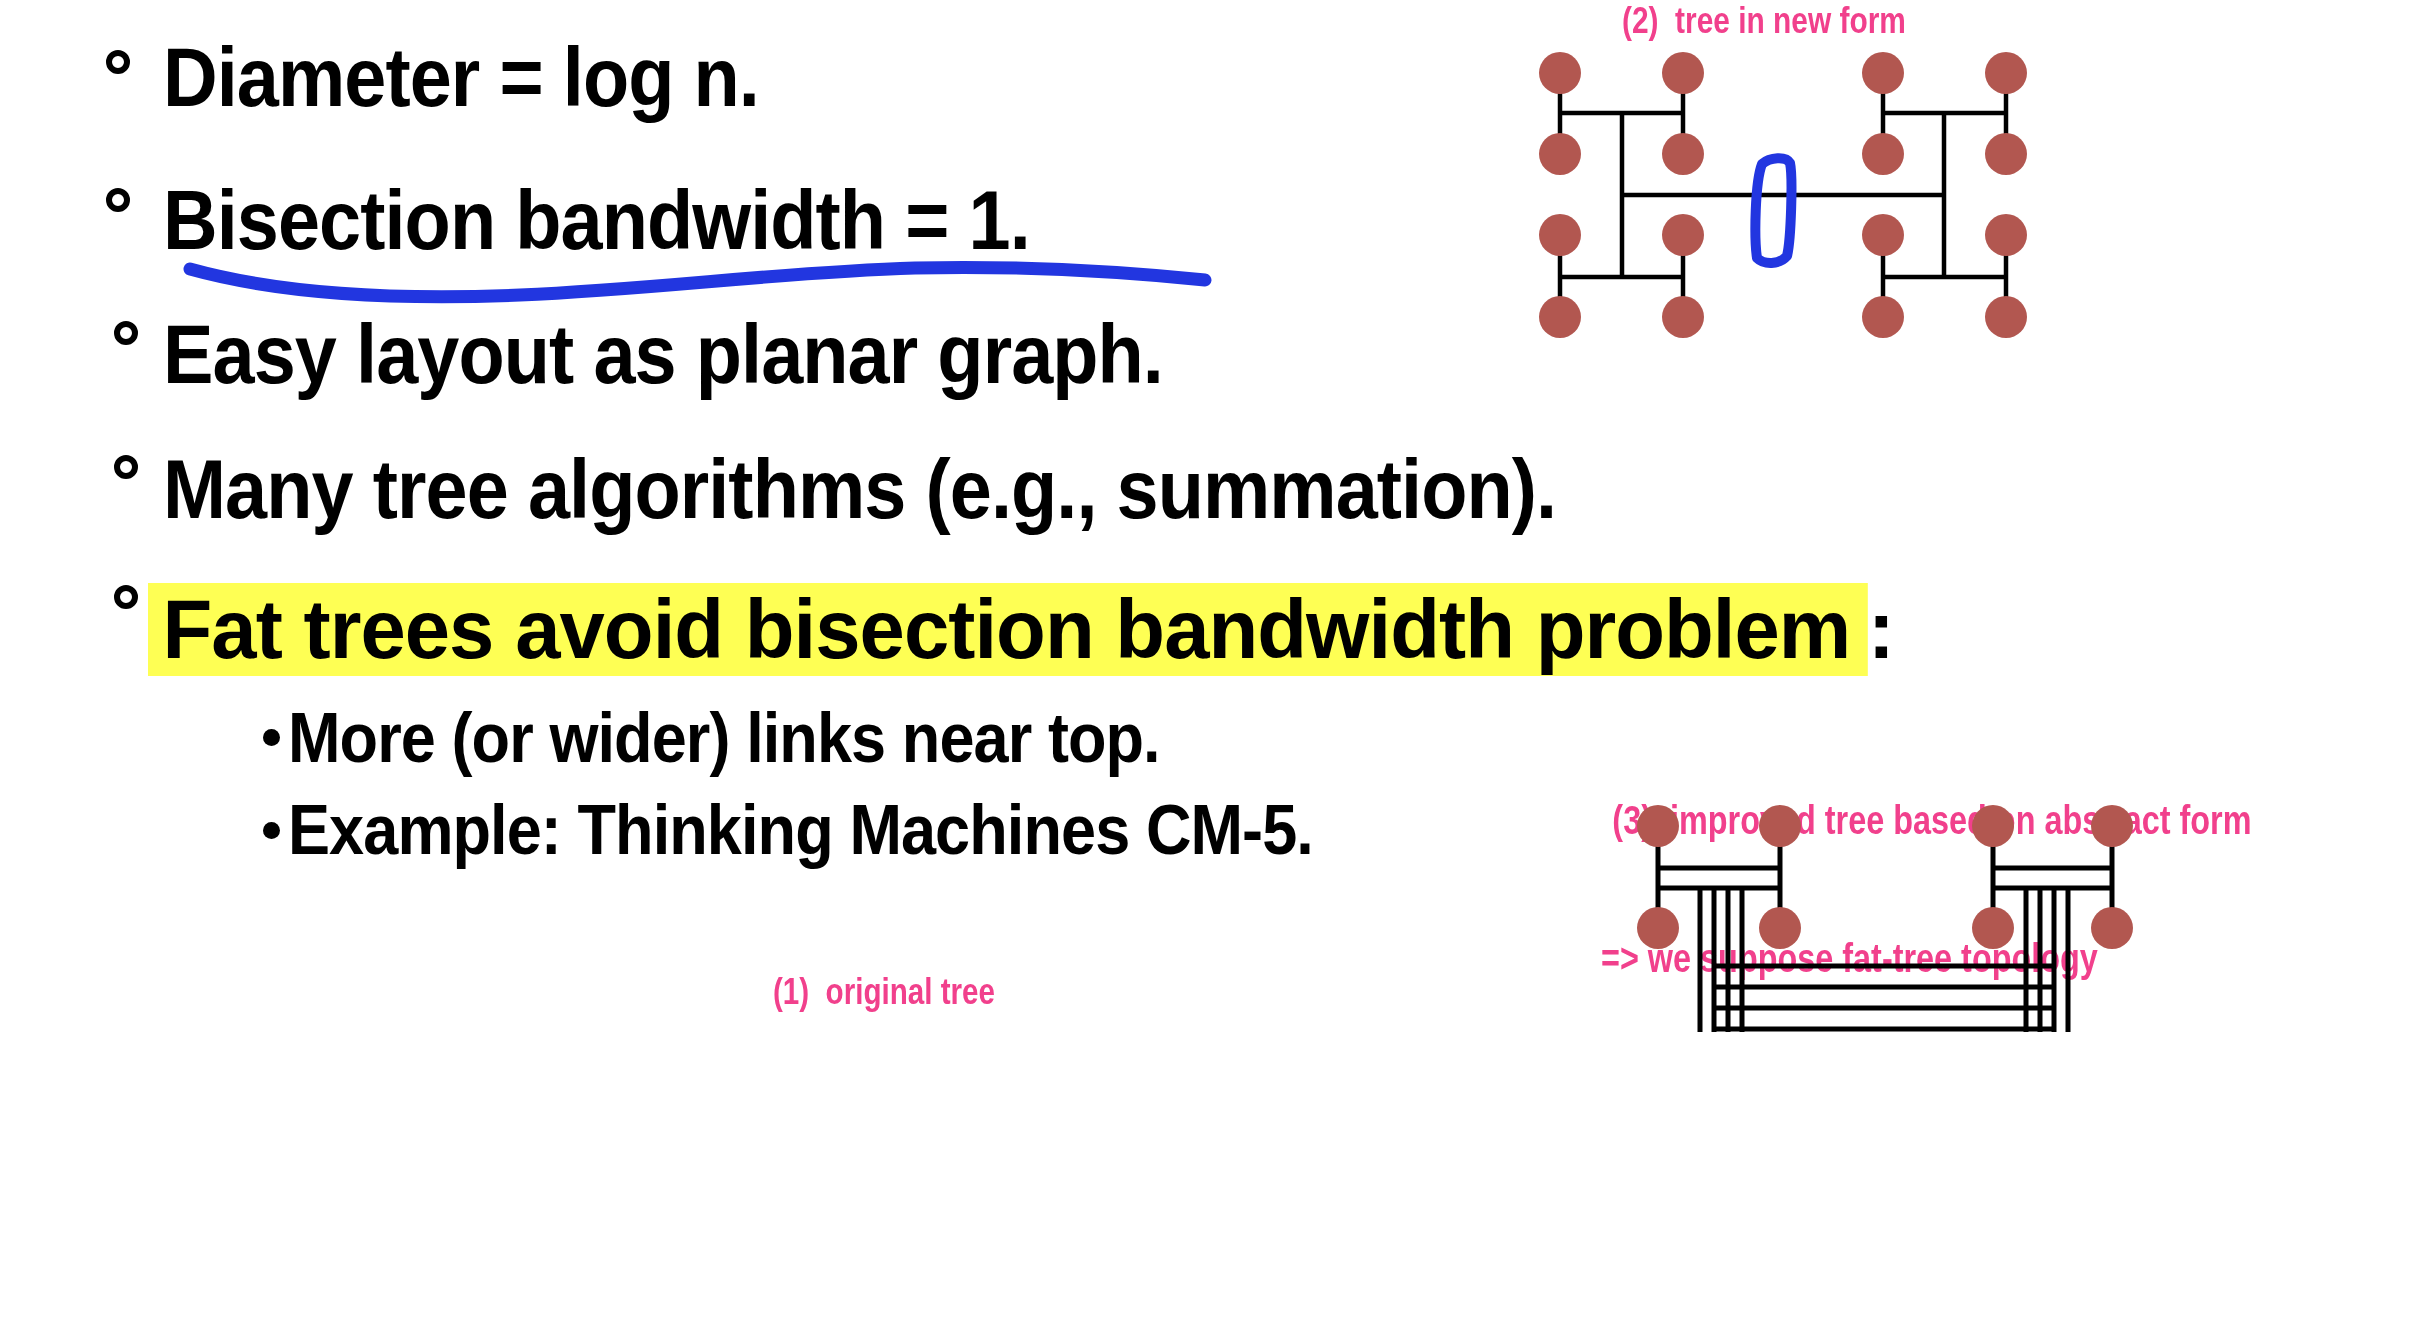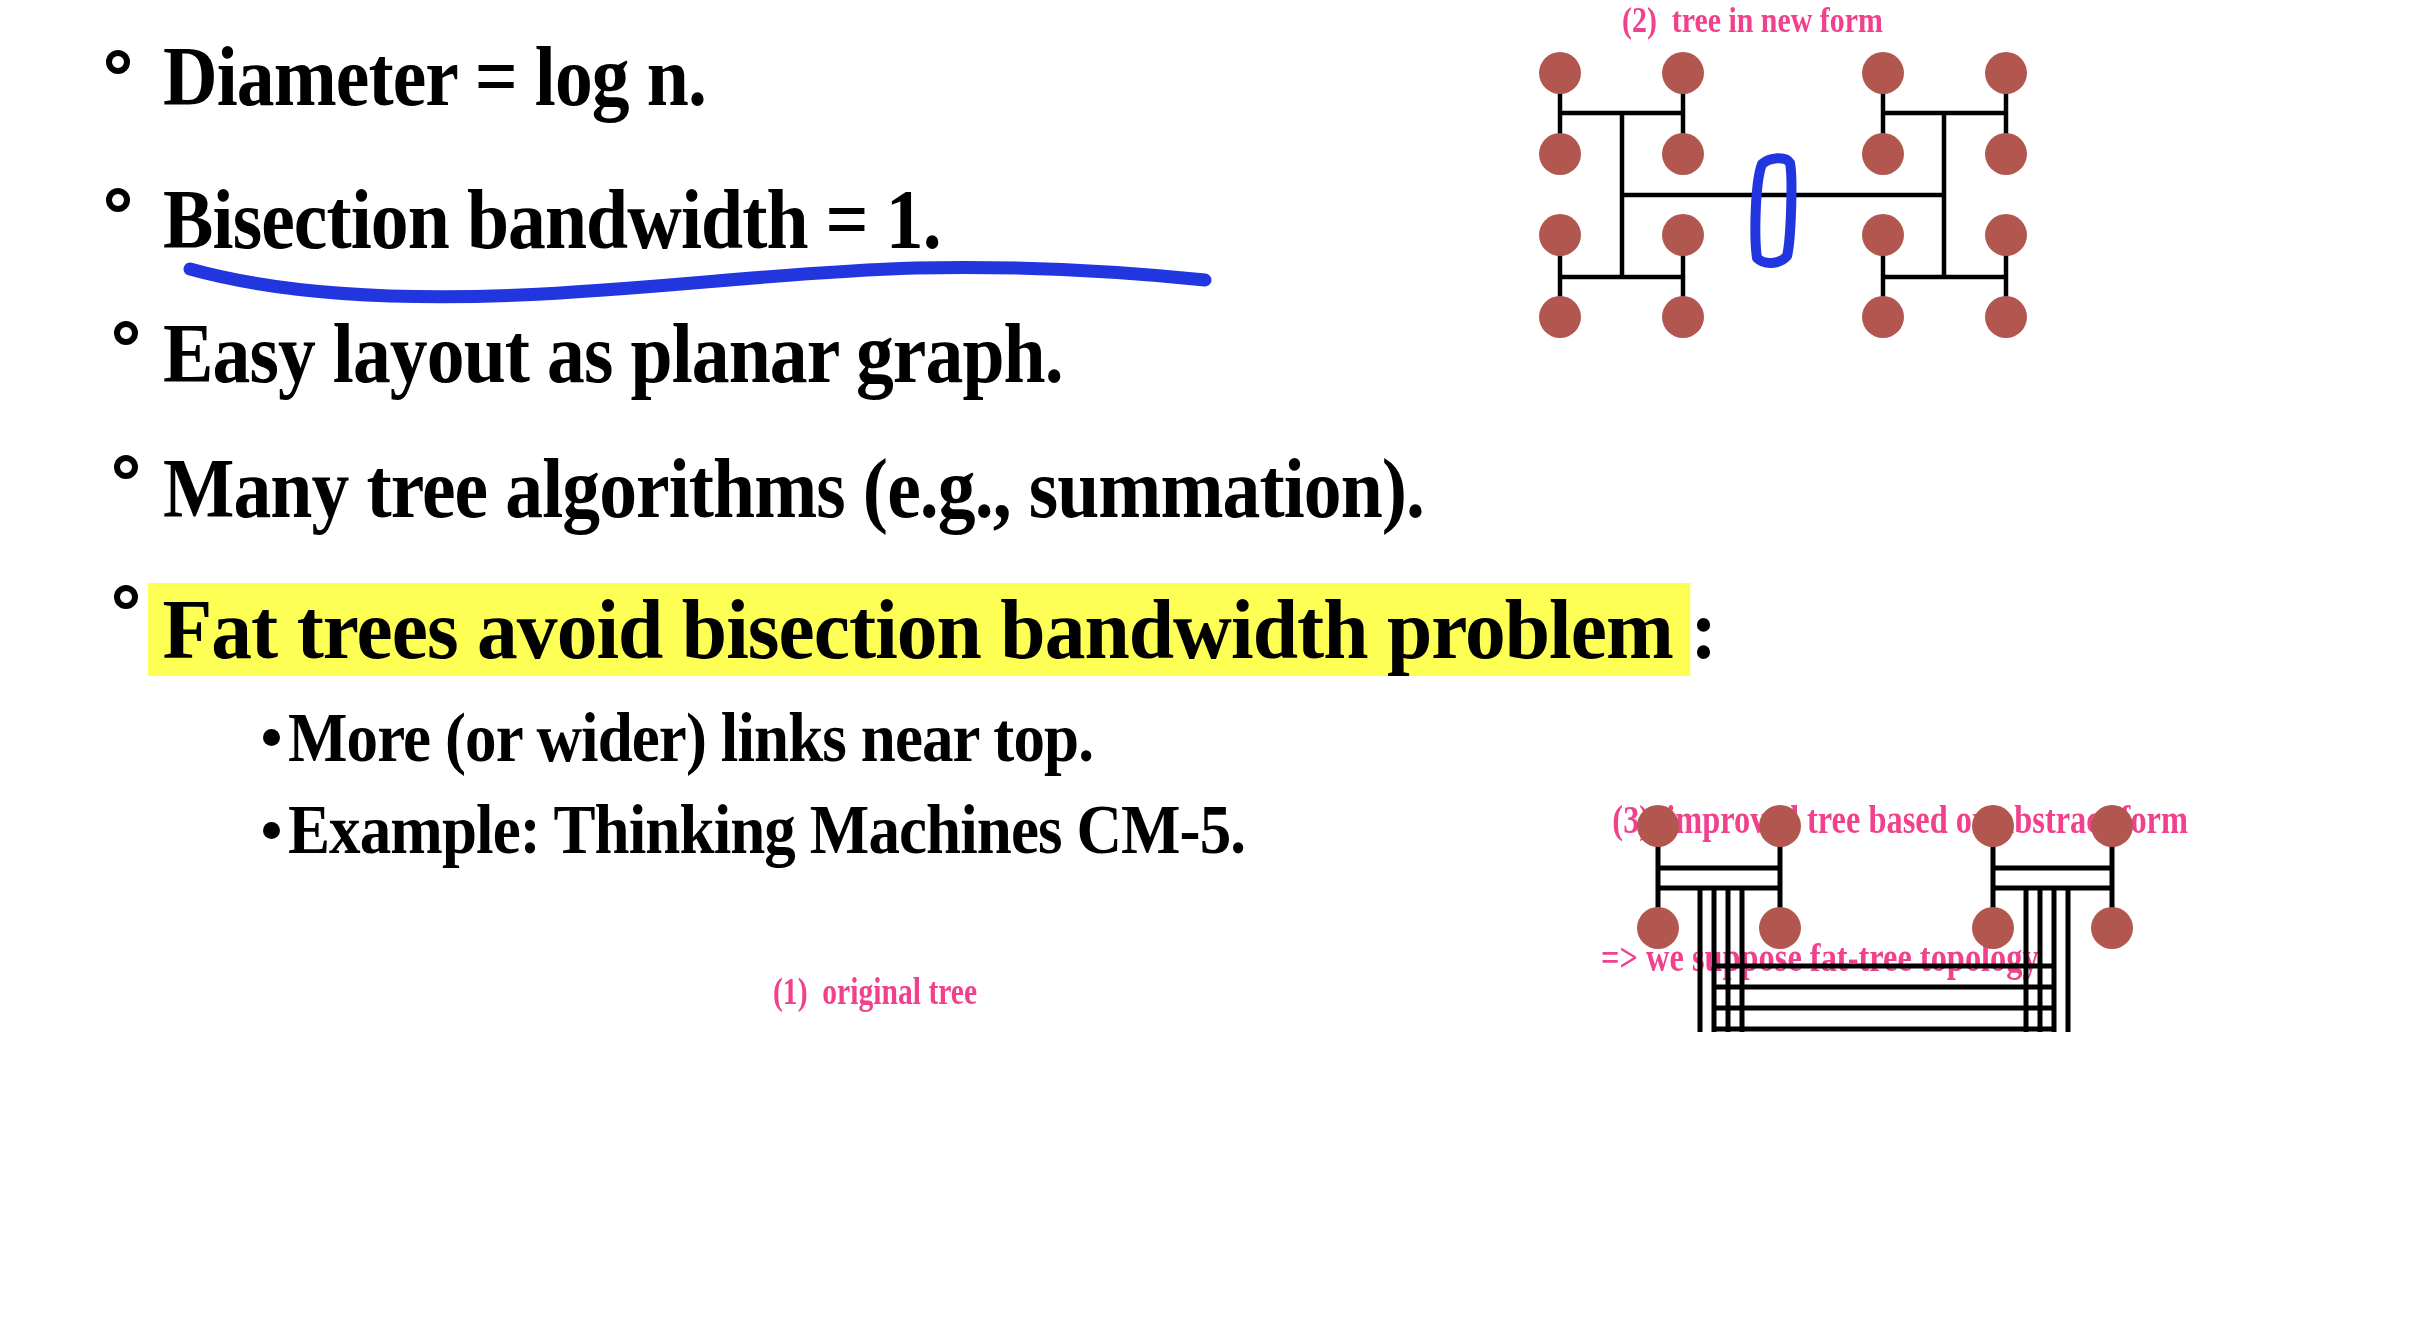"Diameter = log n." .slide { font-family: Liberation Serif, serif -> Liberation Sans, sans-serif }
